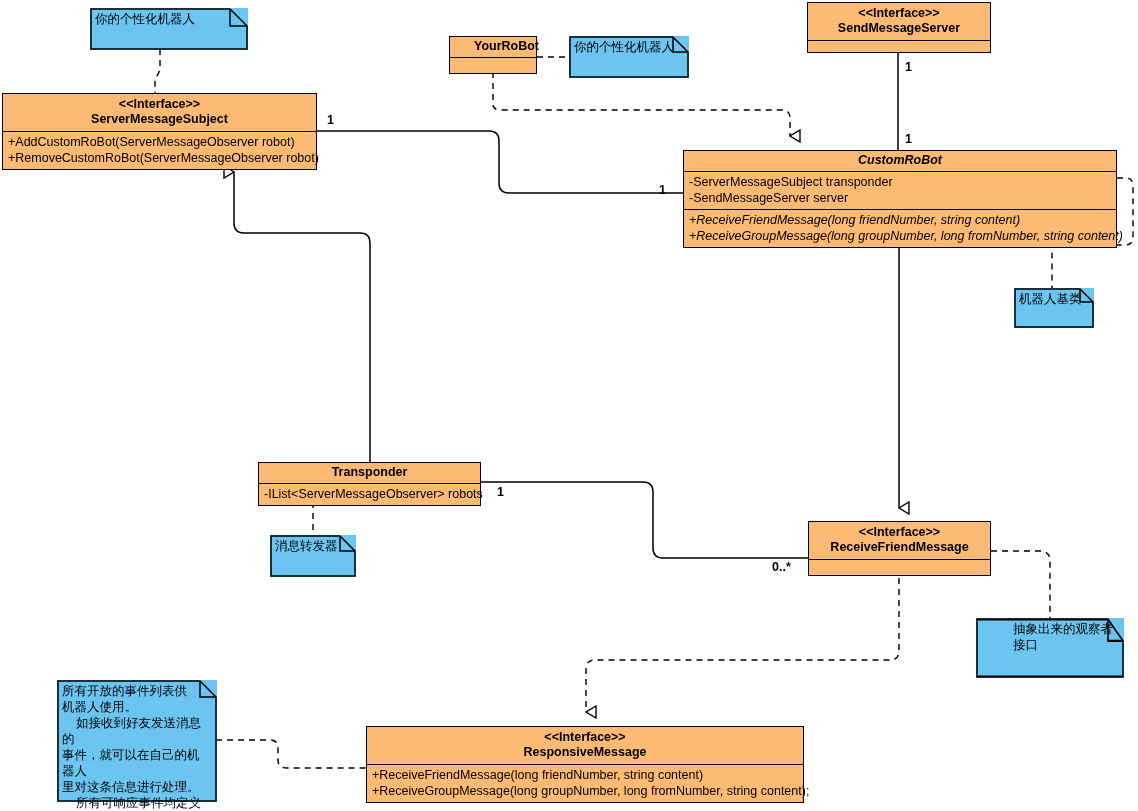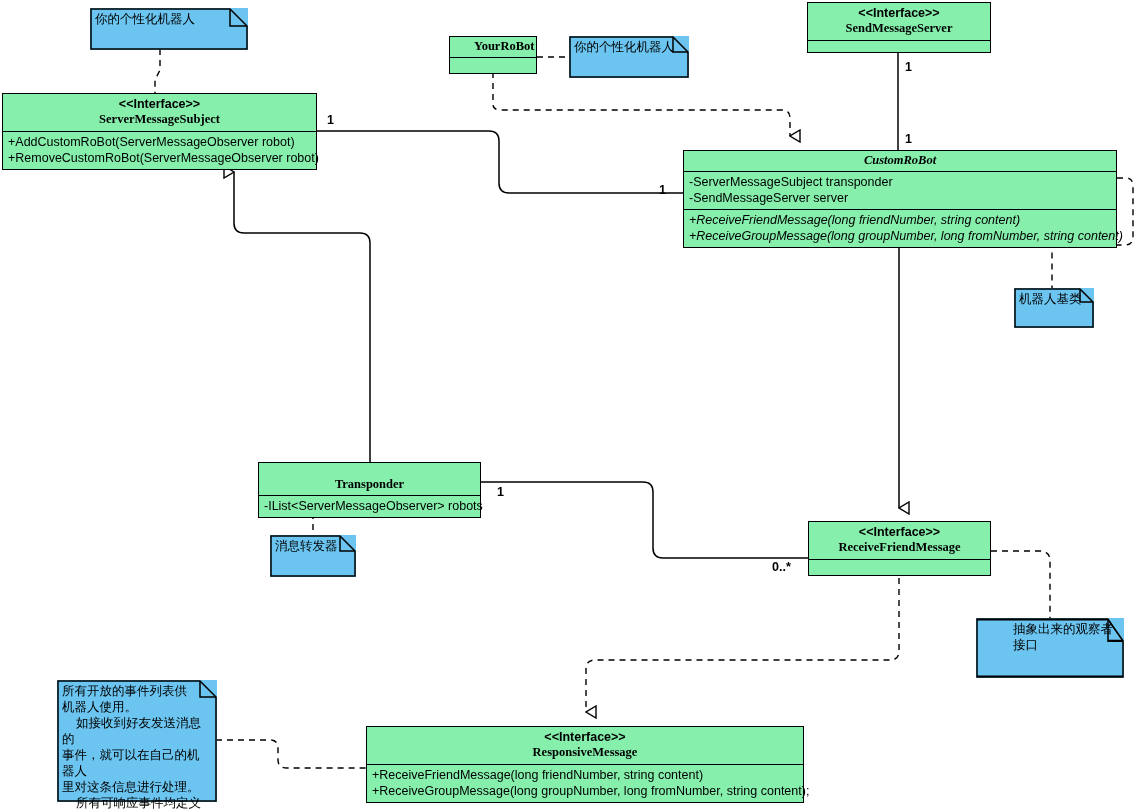"<<Interface>>" .uml-class { background: #86efac -> #fdba74 }
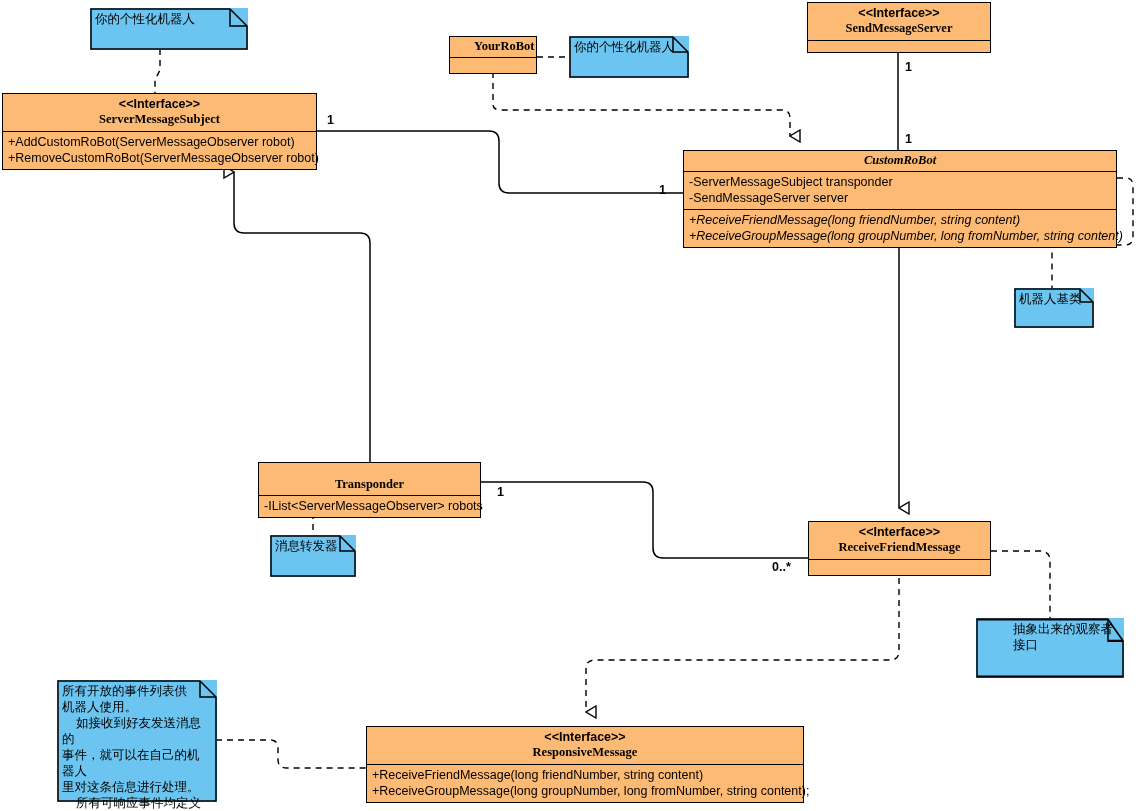"SendMessageServer" .uml-class .hdr .cname { font-family: Liberation Serif, serif -> none }
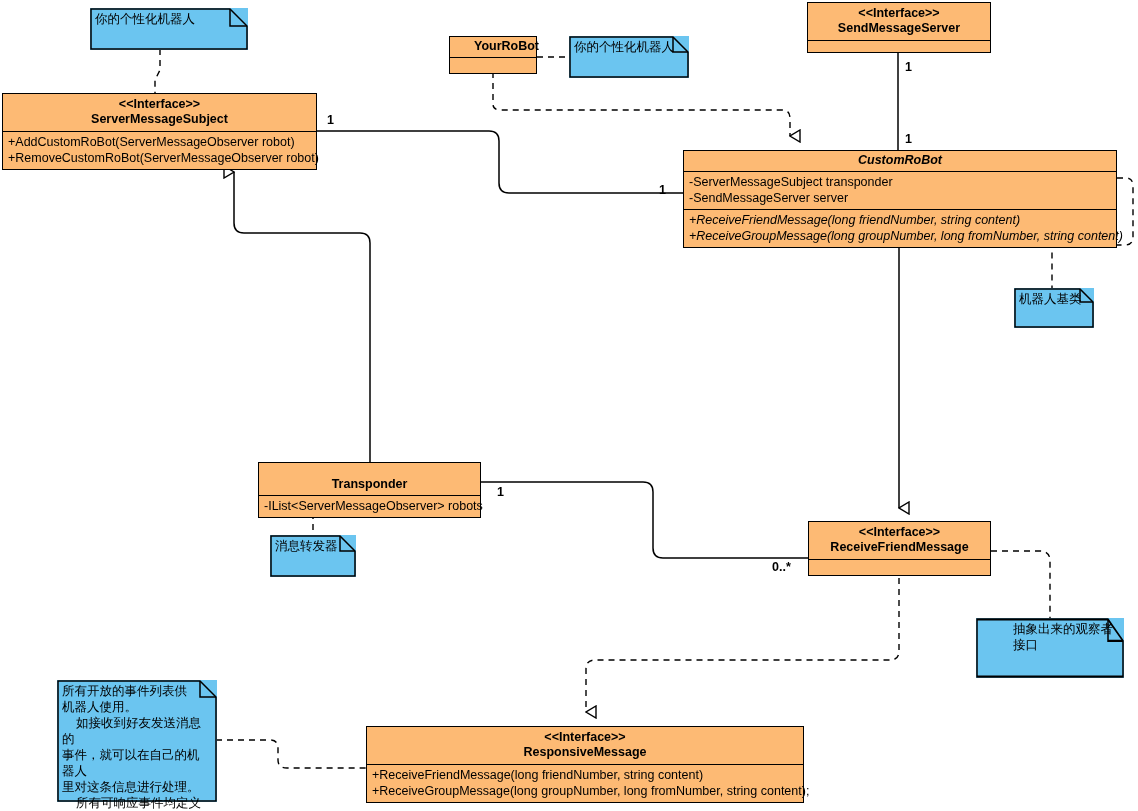"Transponder" div.hdr { padding: 14px 6px 3px 6px -> 2px 6px 3px 6px }
